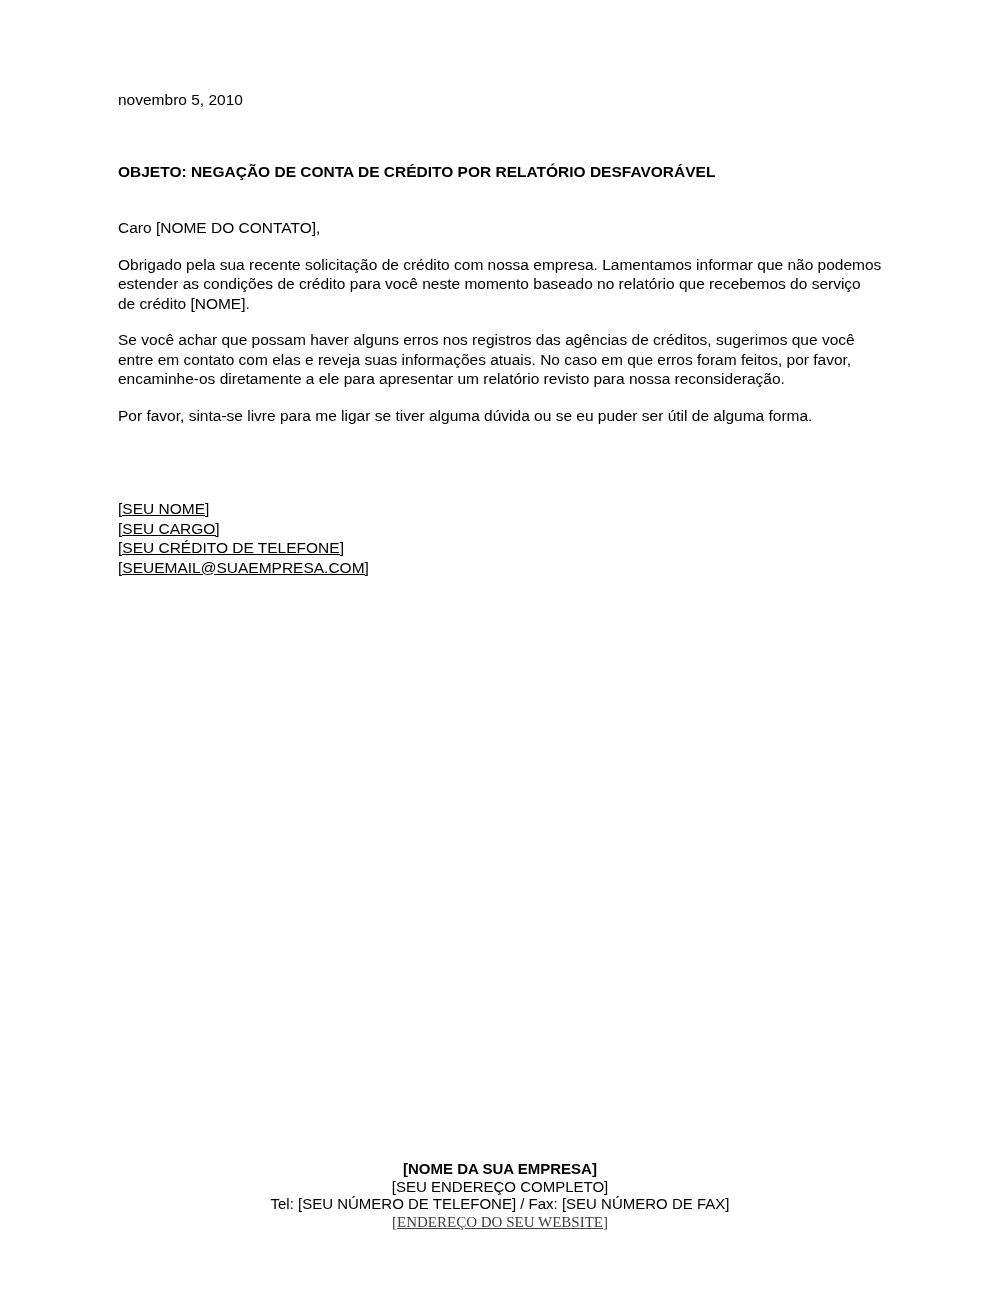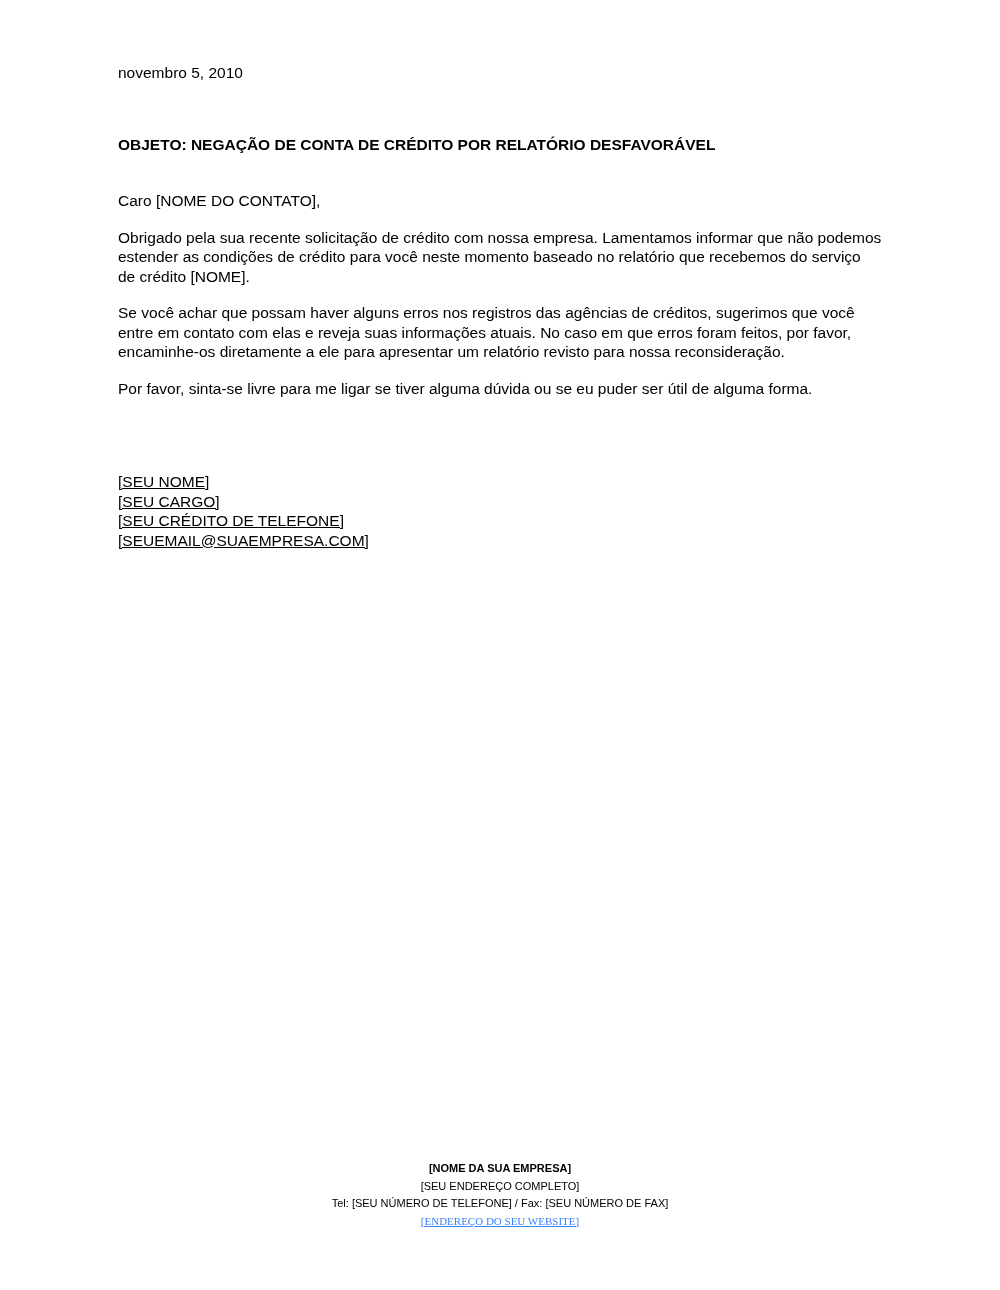"novembro 5, 2010" .page { padding: 63px 118px 0 118px -> 90px 118px 0 118px }
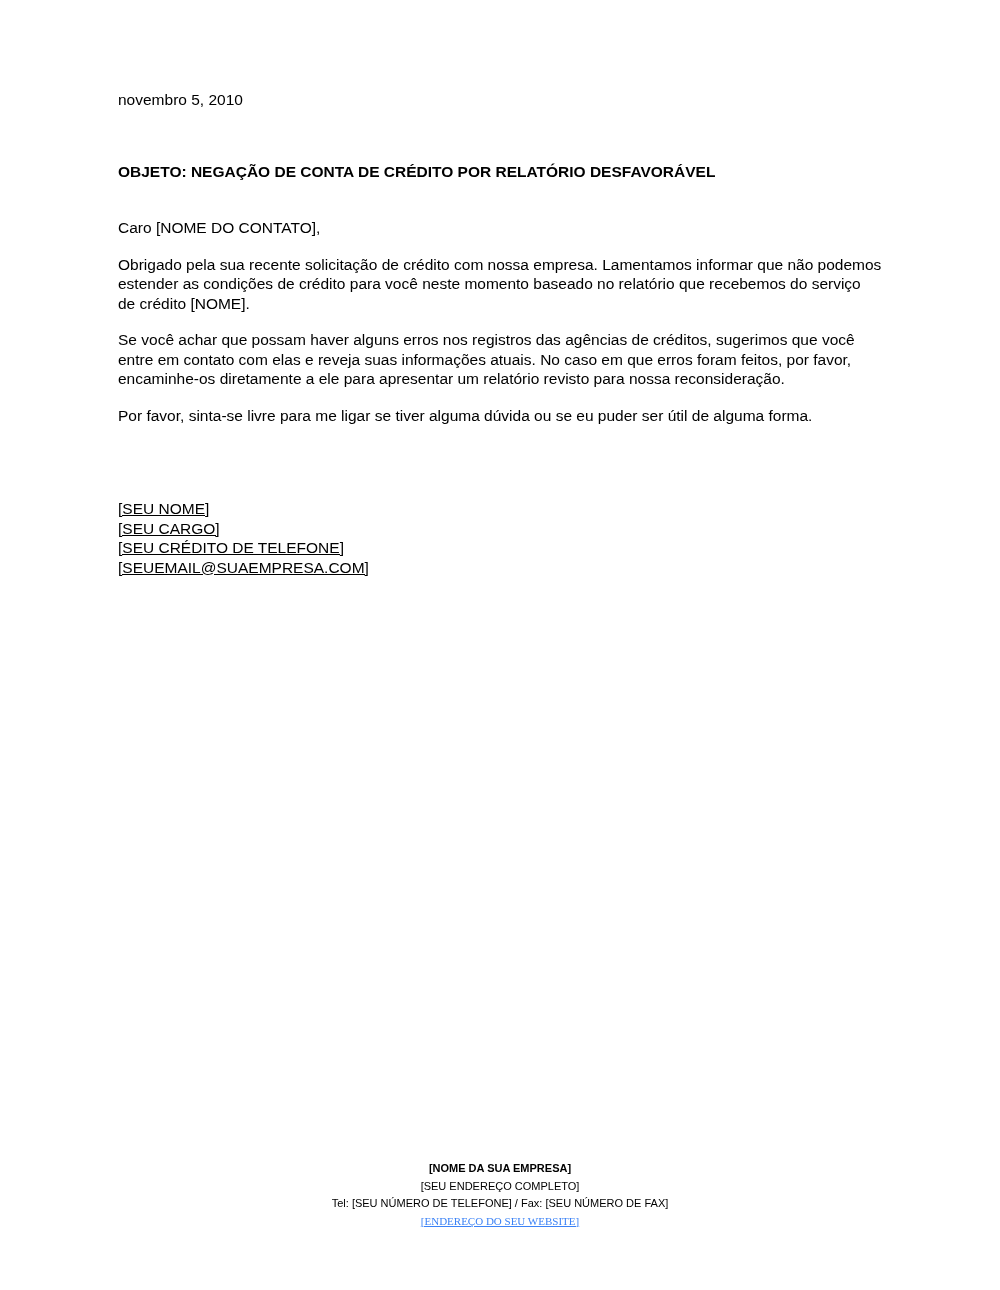"[NOME DA SUA EMPRESA]" .footer { font-size: 11px -> 15px }
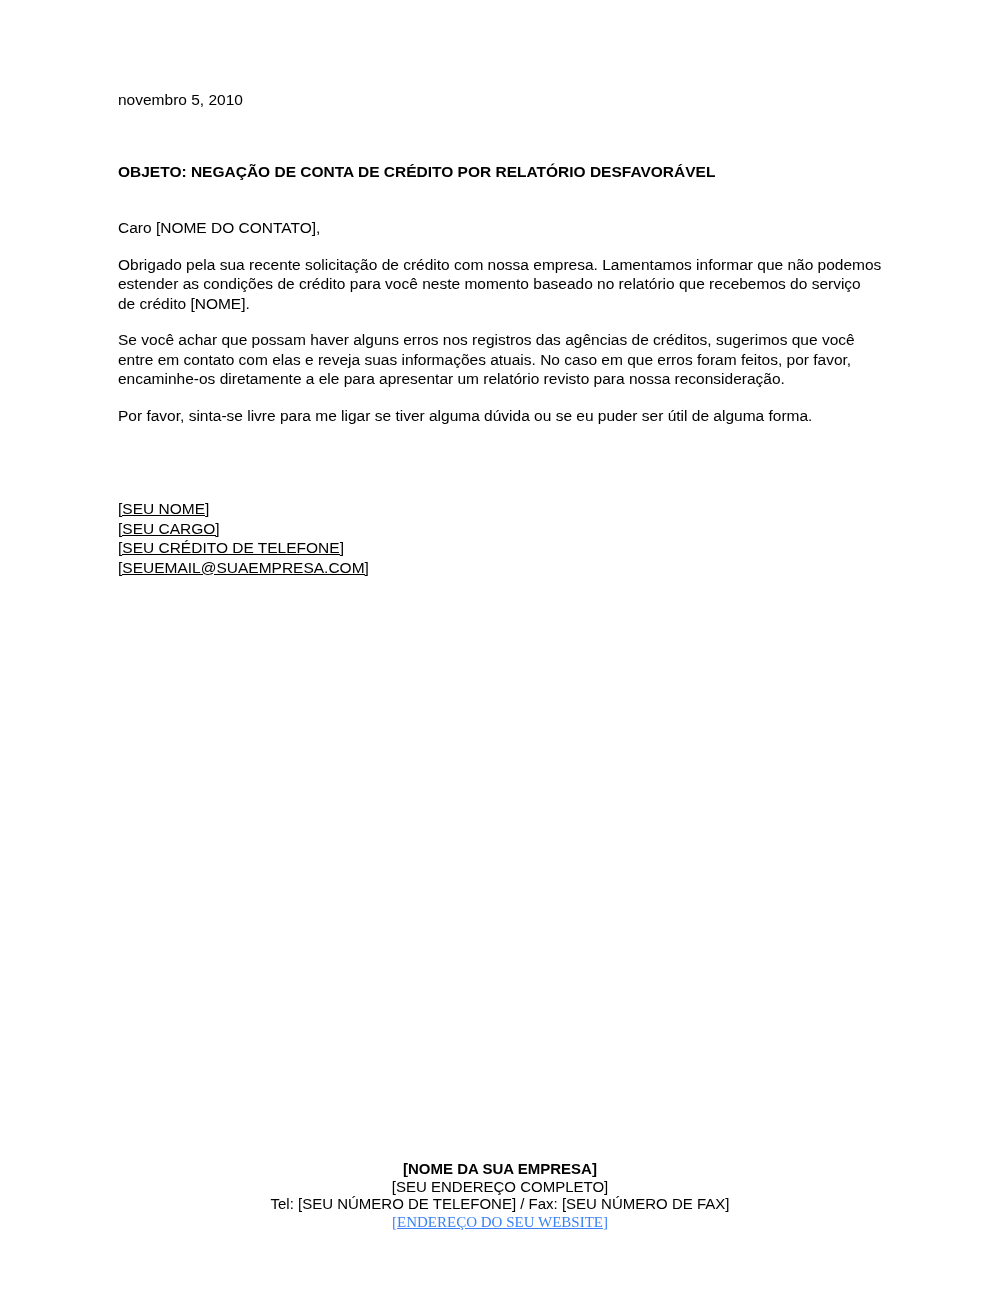"[ENDEREÇO DO SEU WEBSITE]" a.website { color: #3b82f6 -> #404040 }
